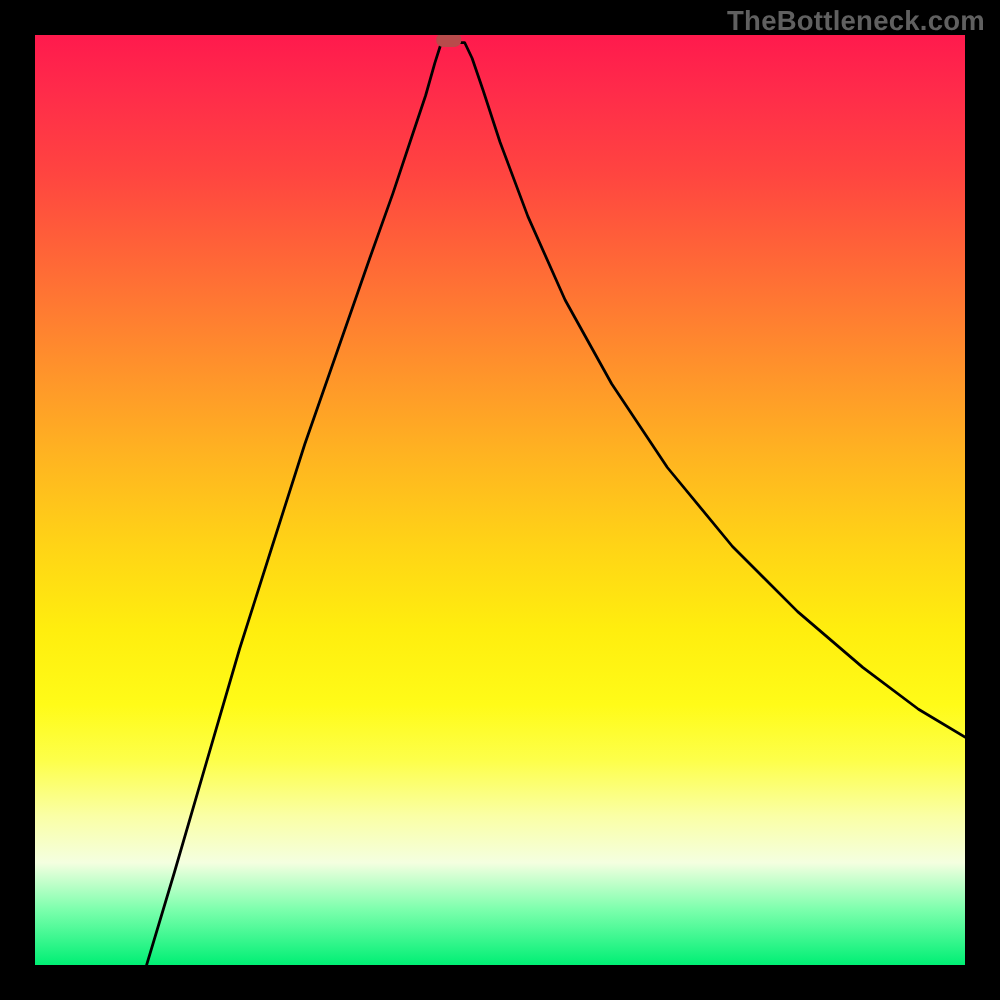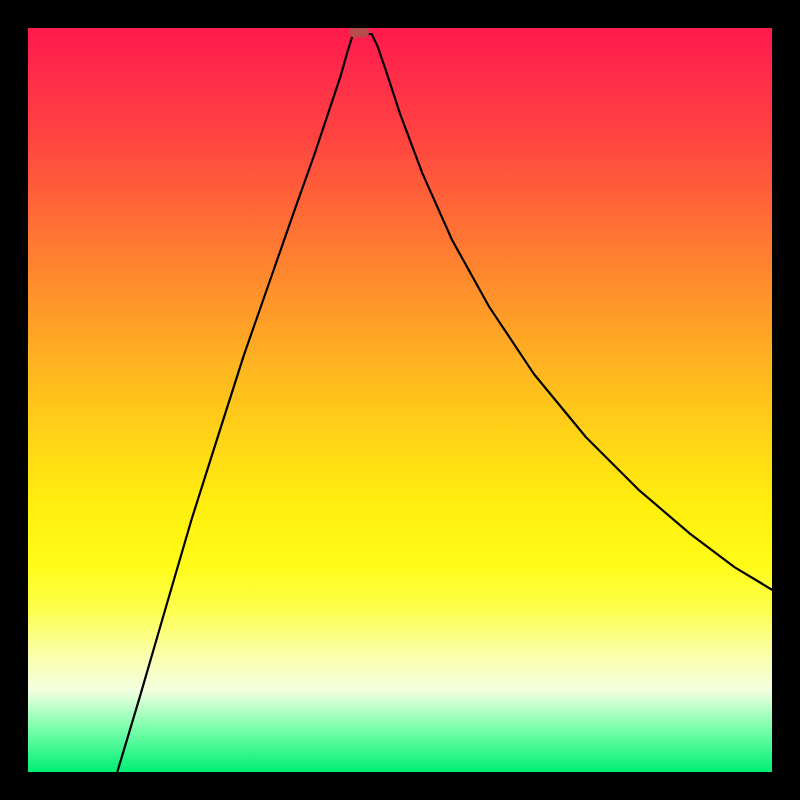"TheBottleneck.com" div.watermark { html: none -> <div>TheBottleneck.com</div> }
